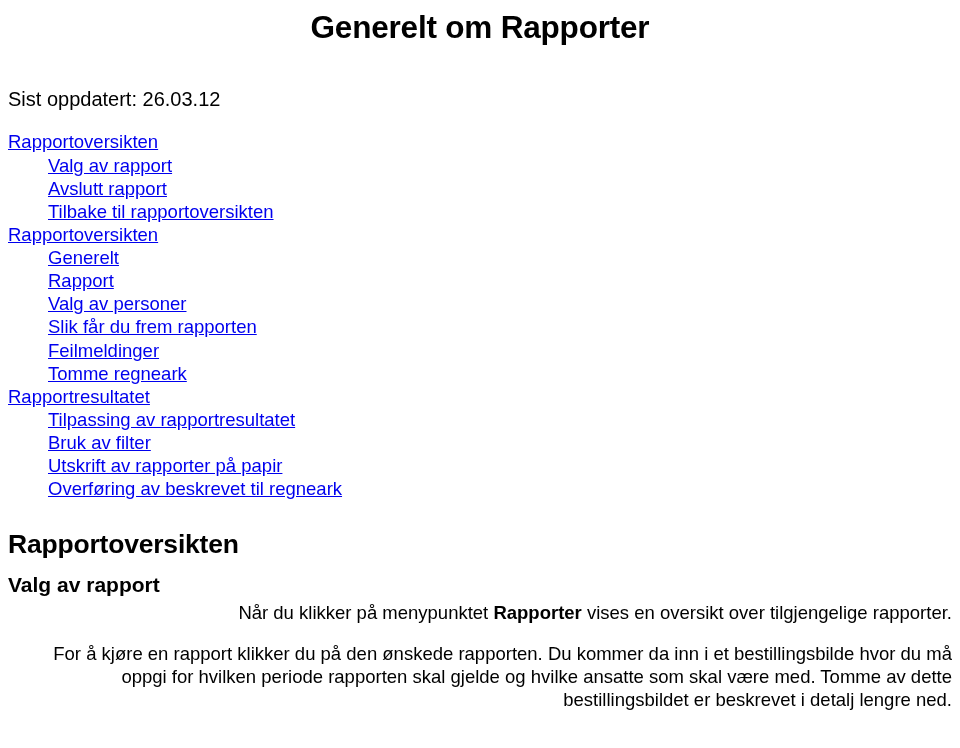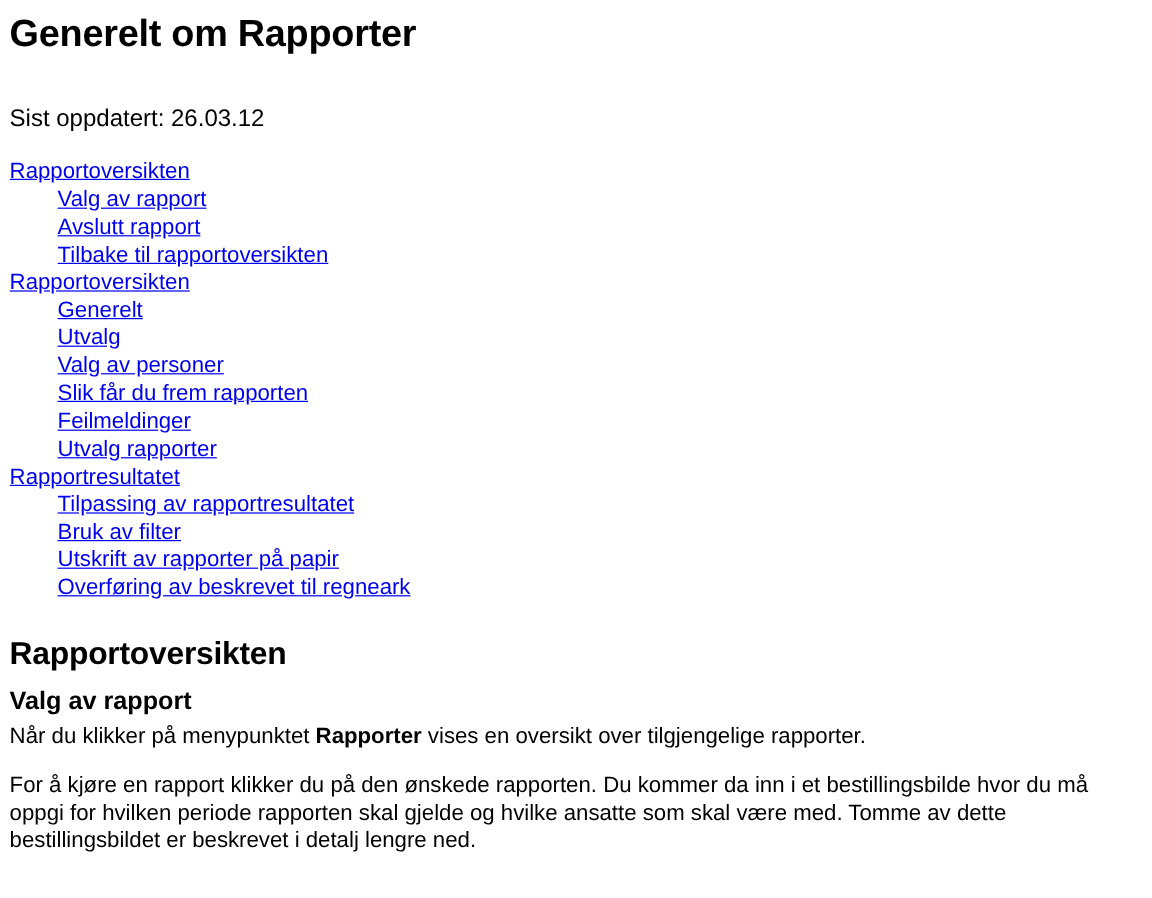"Generelt om Rapporter" h1 { text-align: none -> center }
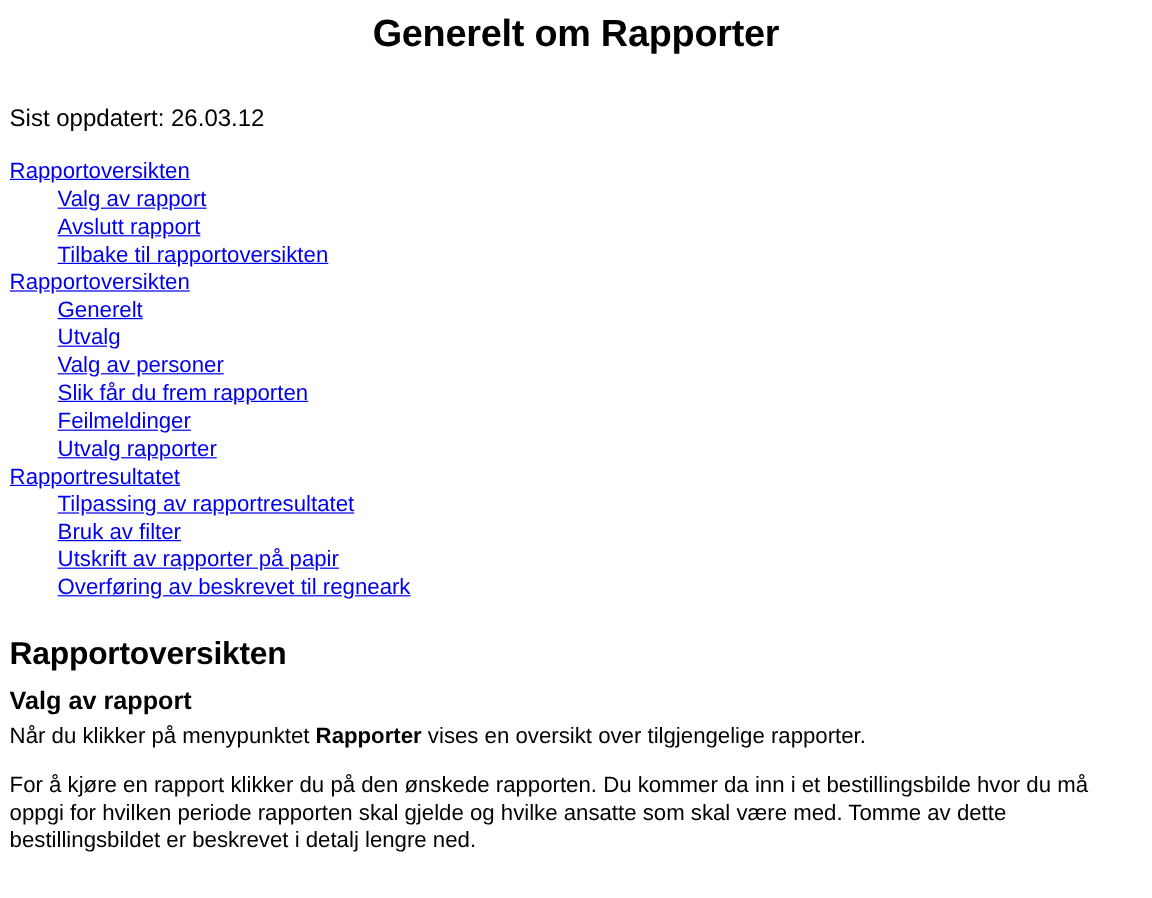"Utvalg" a { text: Utvalg -> Rapport }
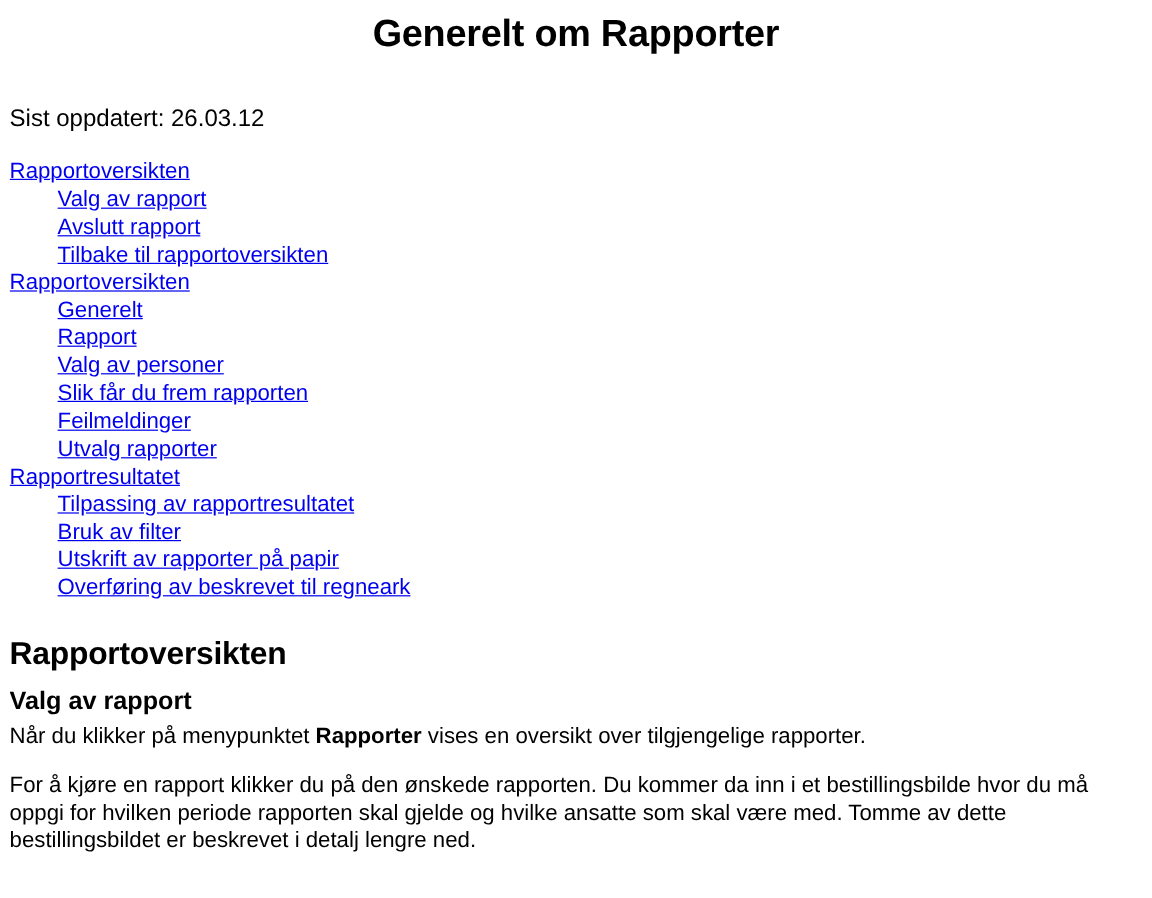"Utvalg rapporter" a { text: Utvalg rapporter -> Tomme regneark }
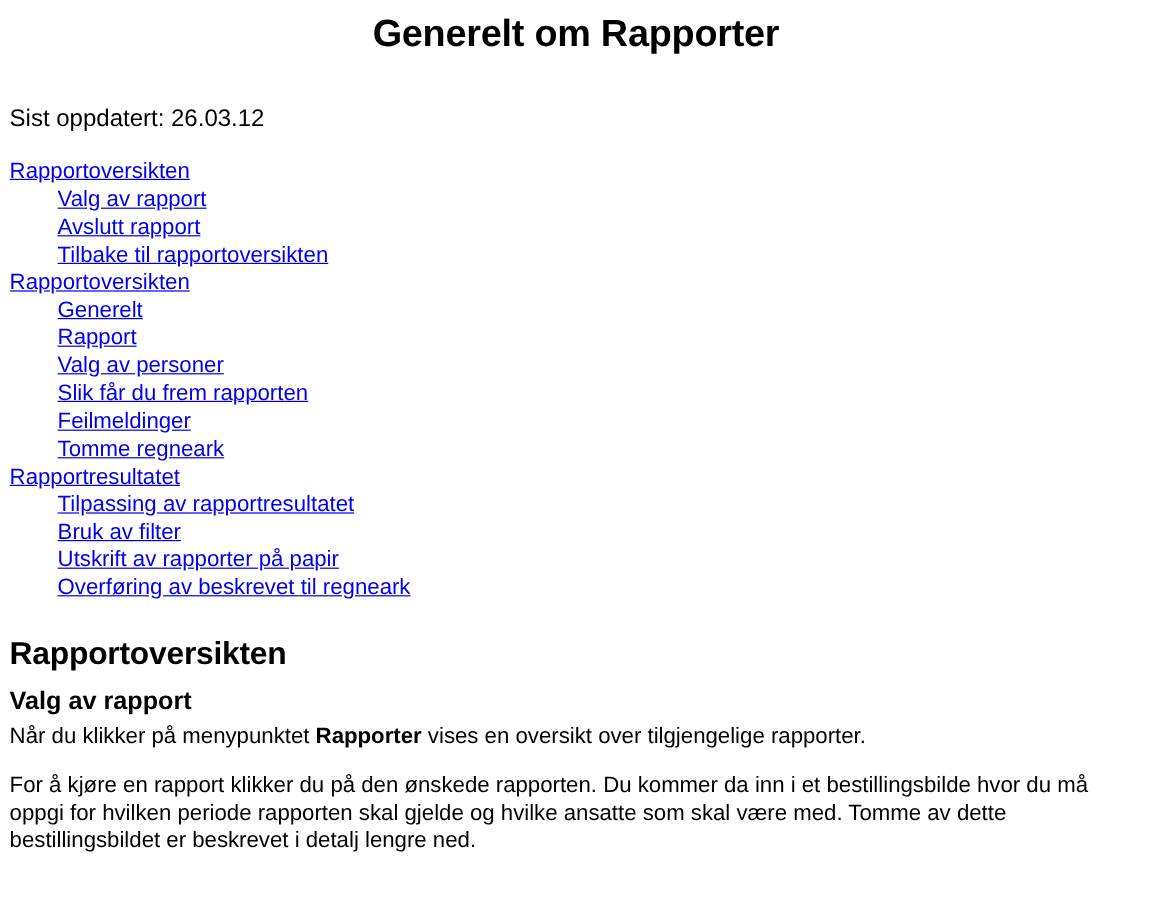"Når du klikker på menypunktet" p { text-align: none -> right }
